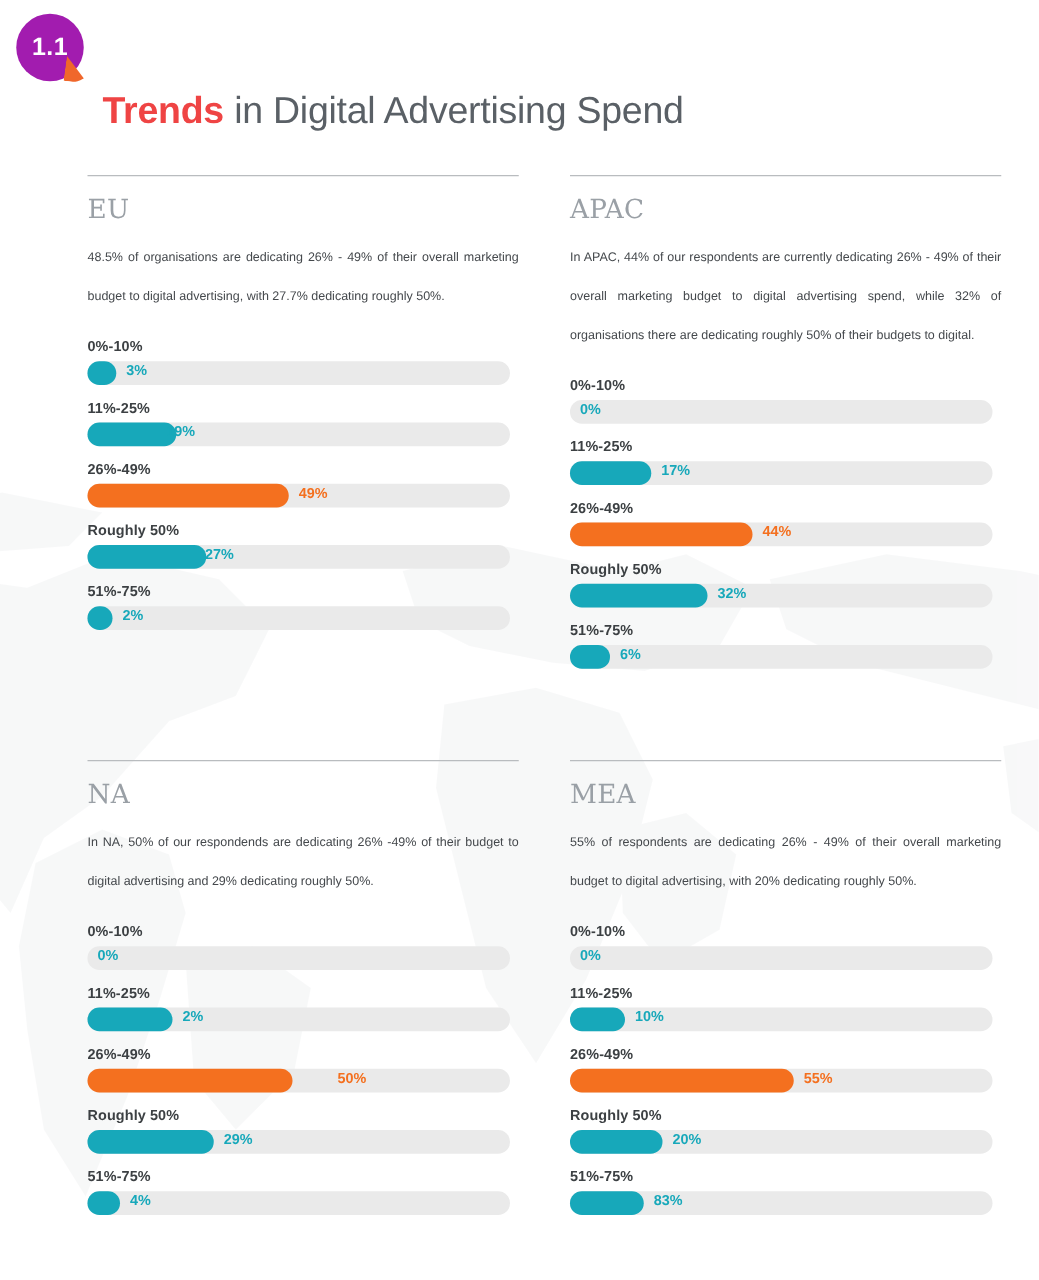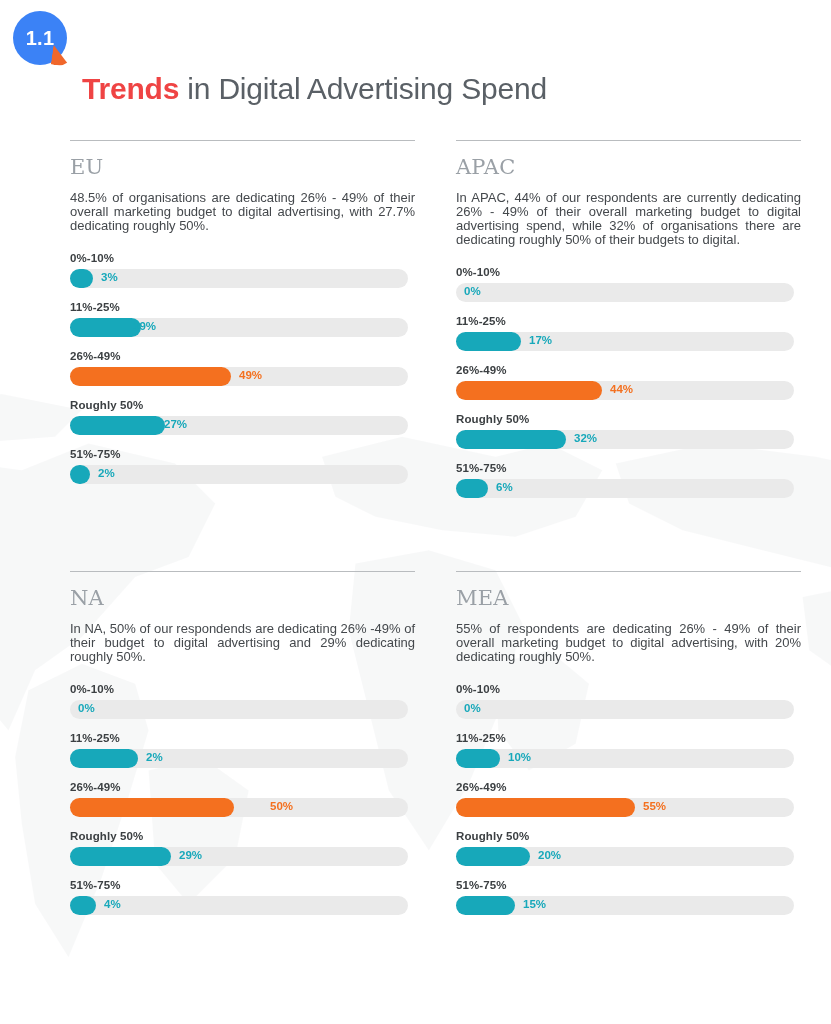"1.1" .badge { background: #3b82f6 -> #a21caf }
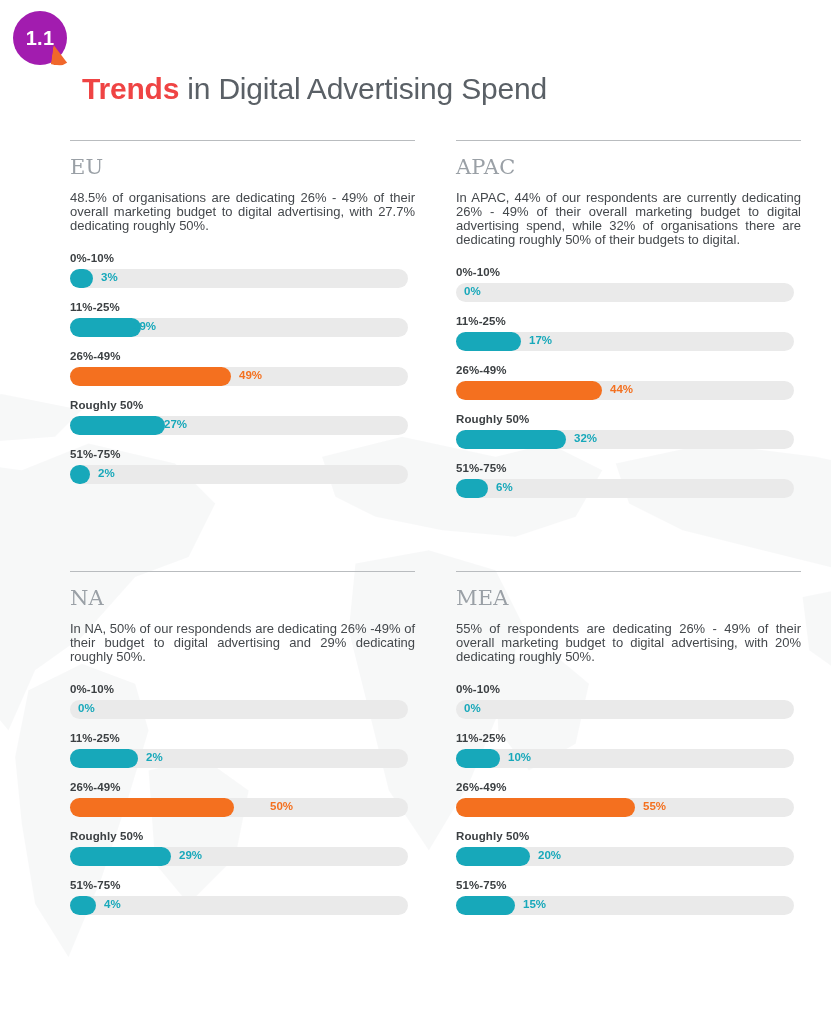"48.5% of organisations are dedicating" .blurb { font-size: 13px -> 10px; line-height: 14px -> 31px }
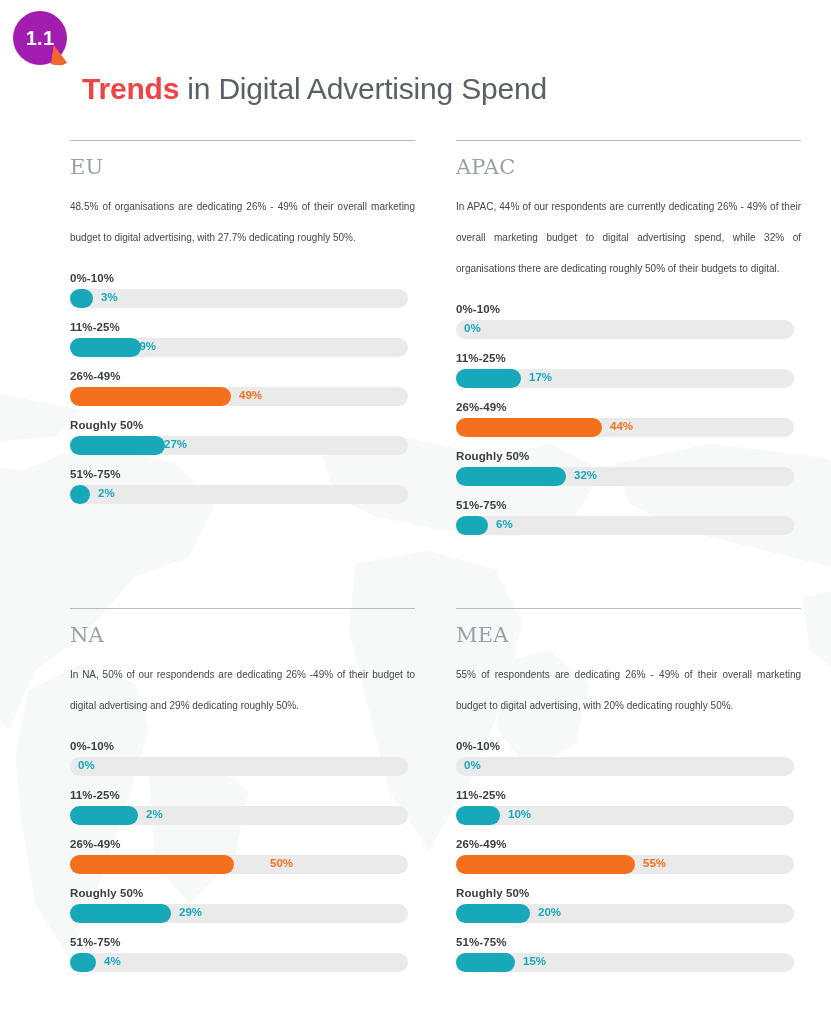"15%" span.value { text: 15% -> 83% }
